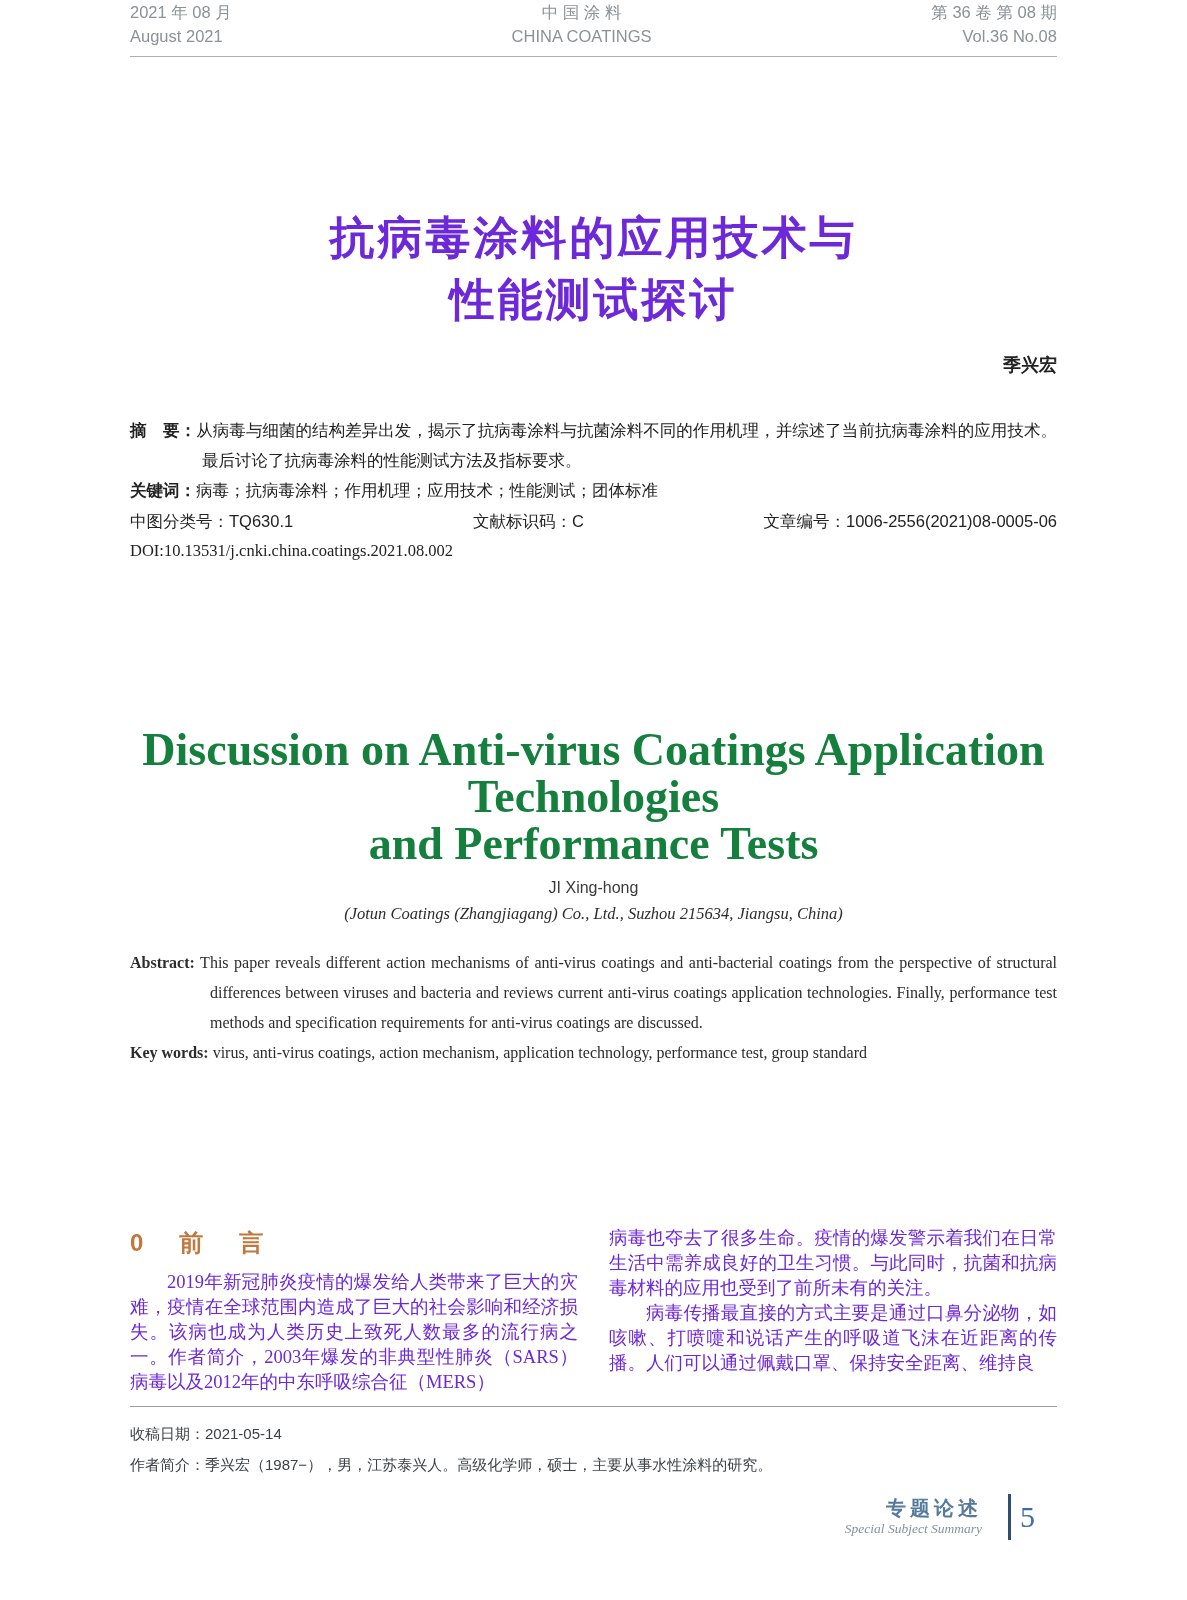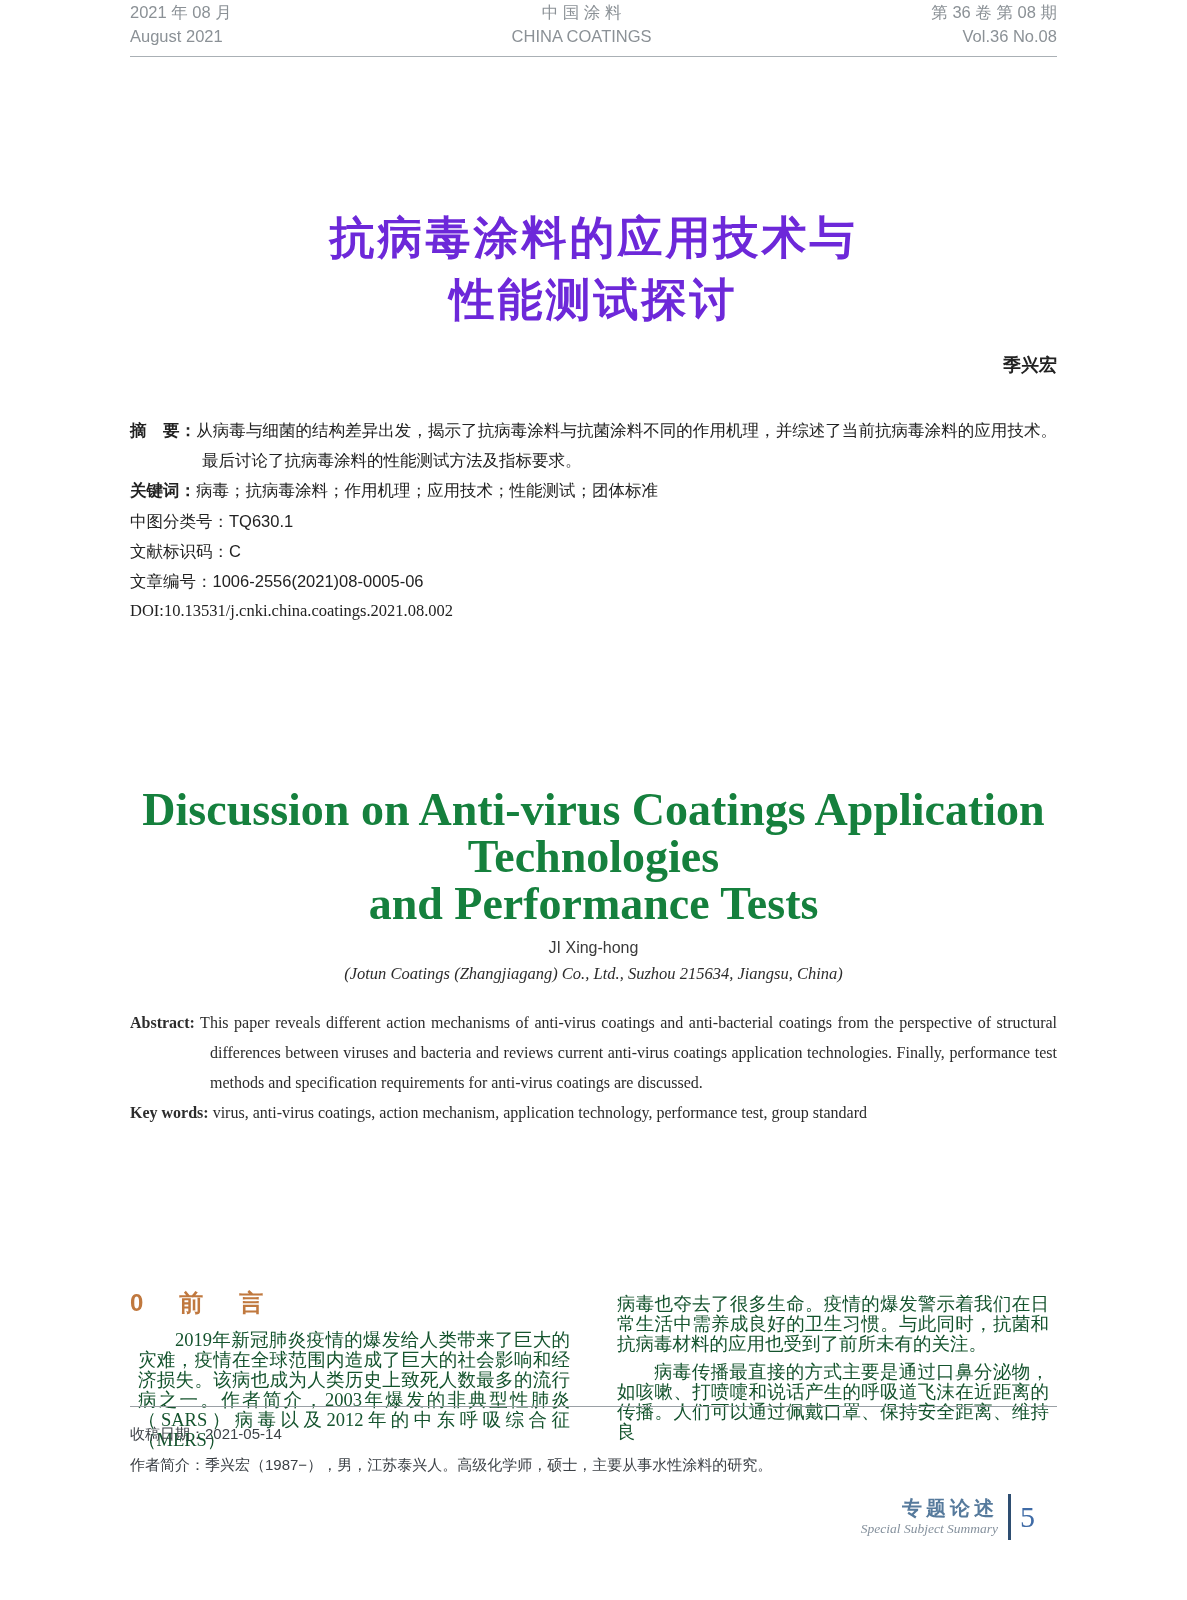"中图分类号：TQ630.1" .meta-row { flex-direction: column -> none }
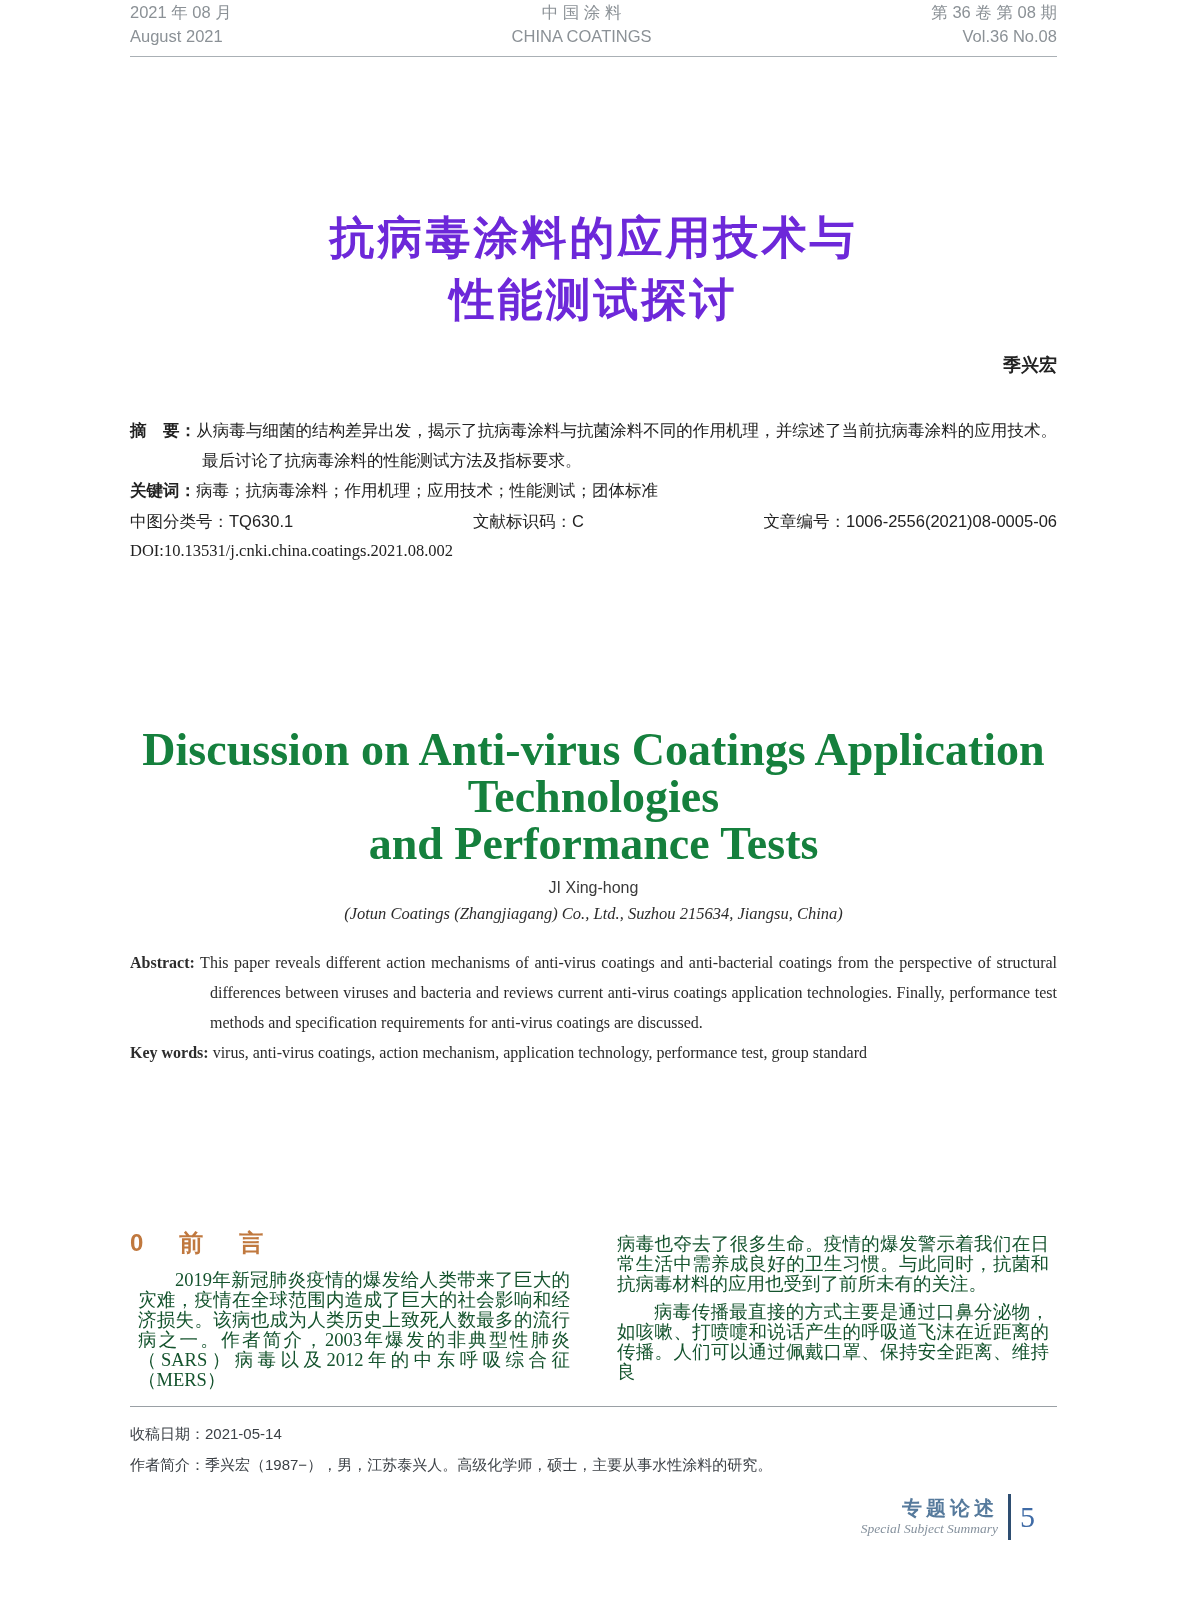"病毒也夺去了很多生命。疫情的爆发警示着我们在日常生活中需养成良好的卫生习惯。与此" .para { color: #14532d -> #6d28d9; line-height: 20px -> 25px; margin: 8px -> 0 }
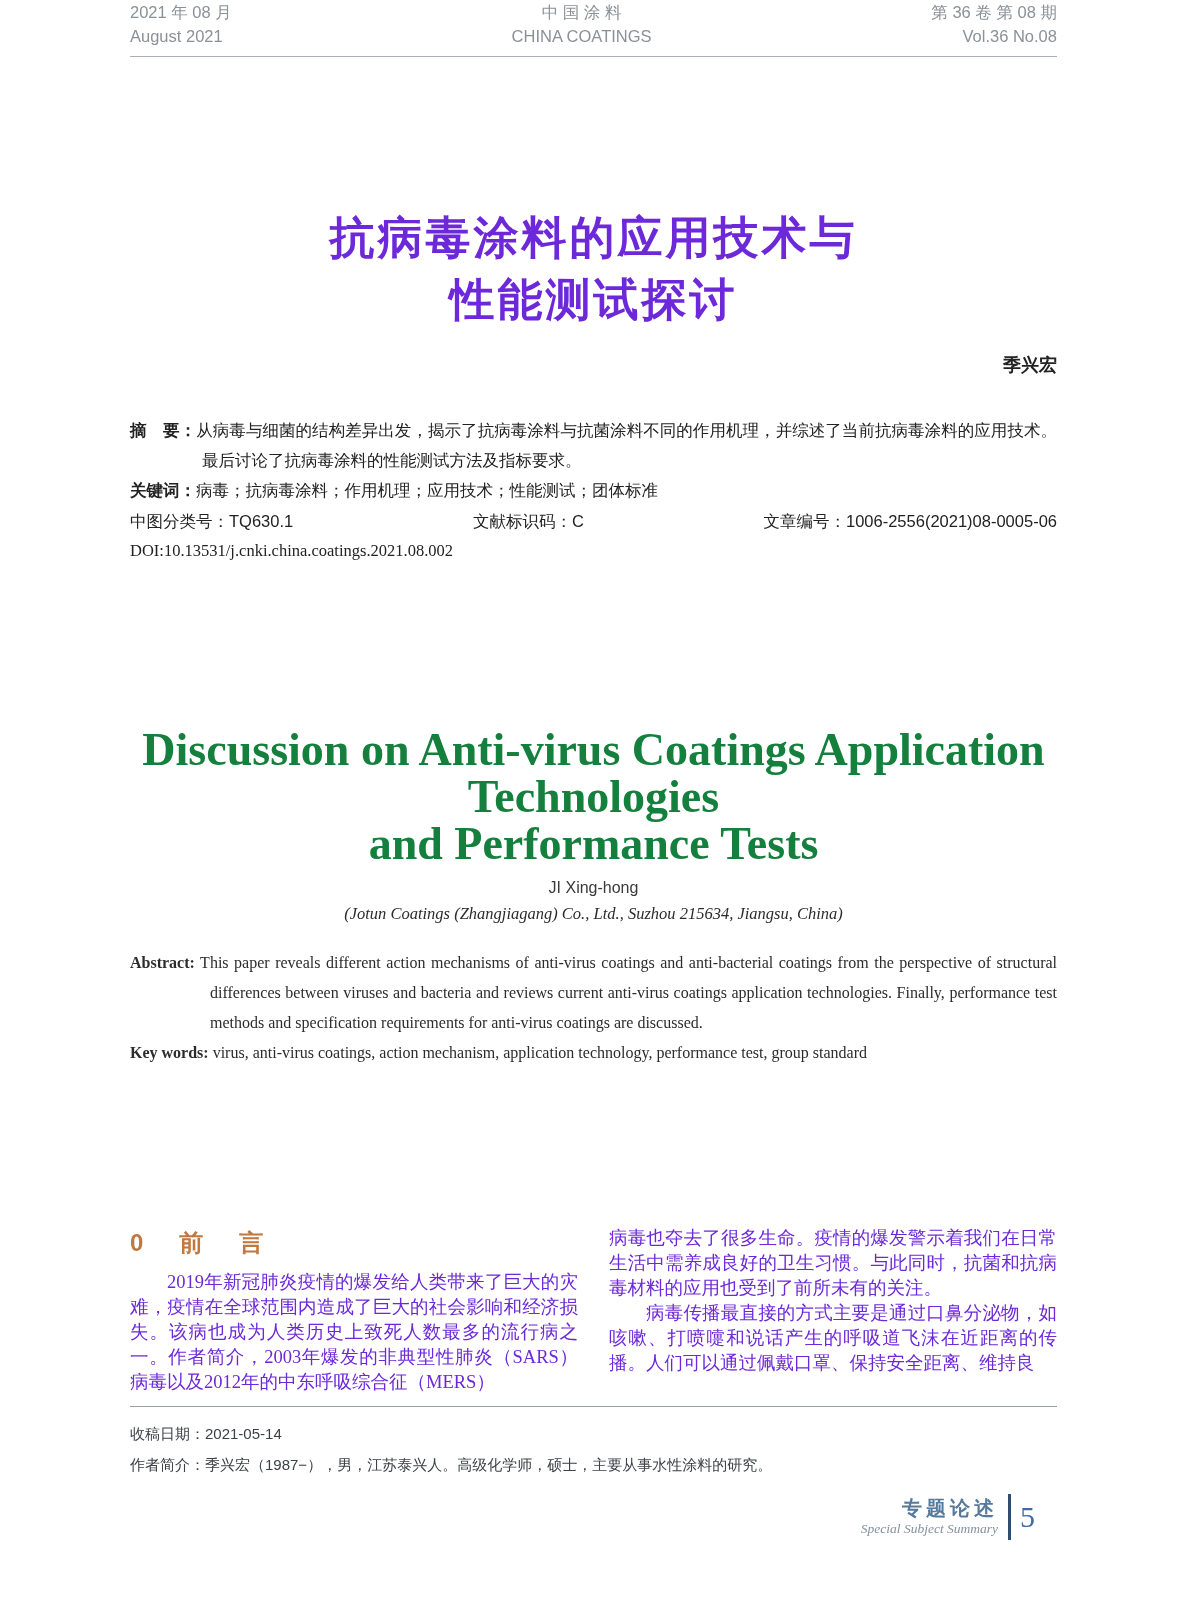"专题论述" .pf-text { padding-right: 10px -> 26px }
